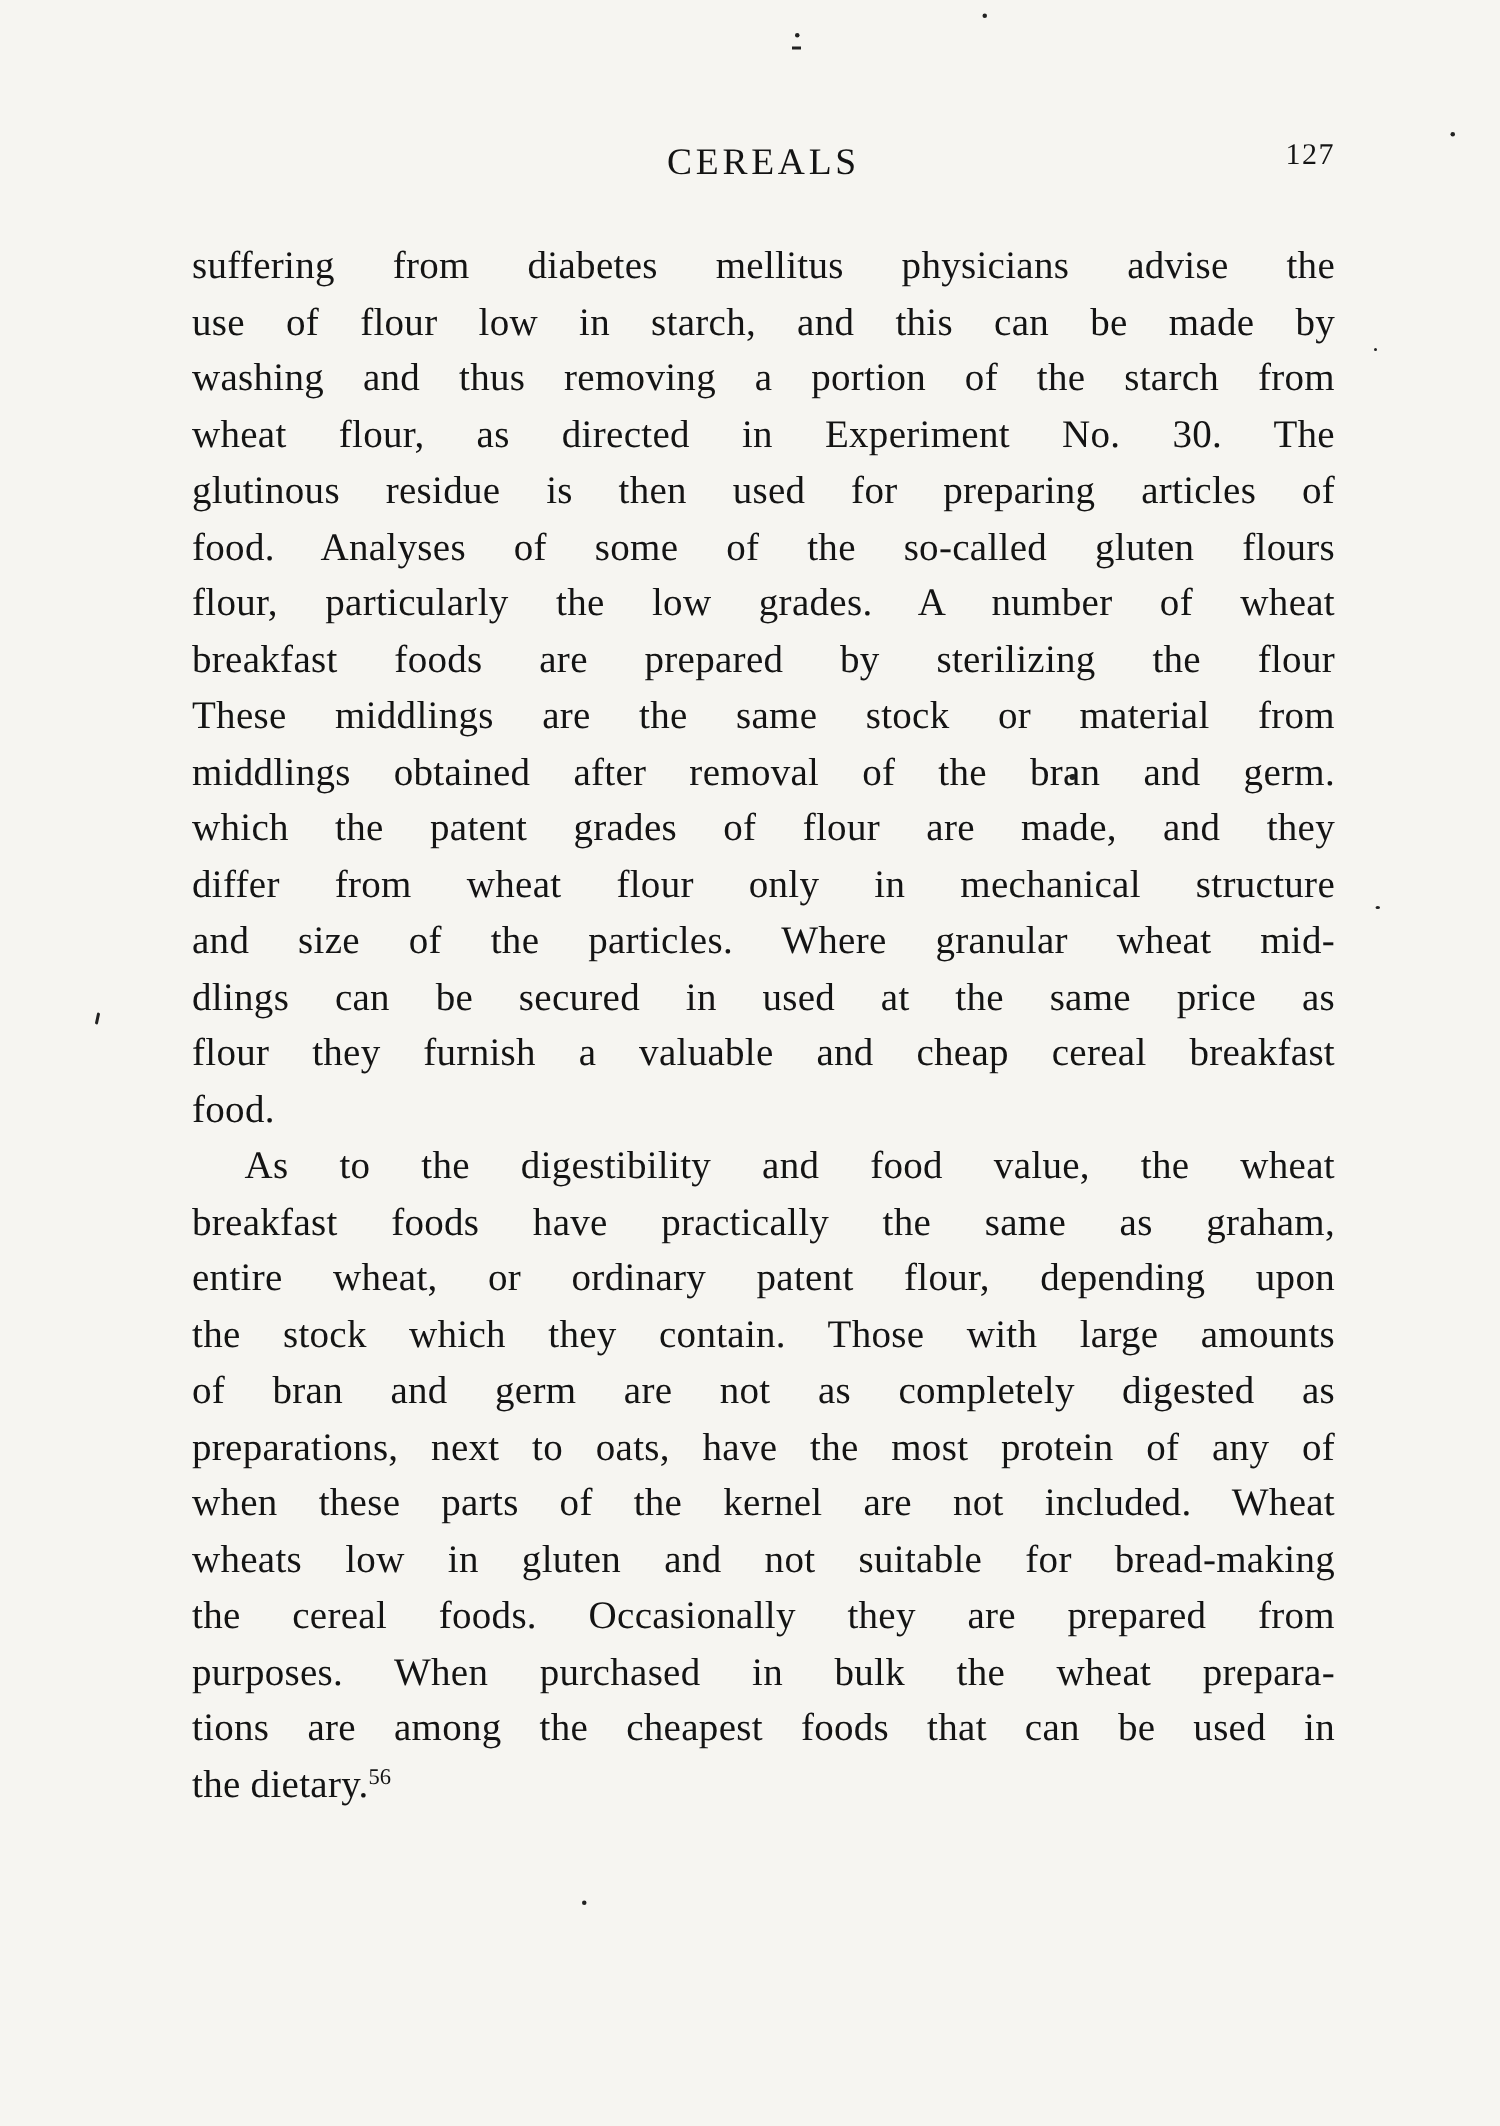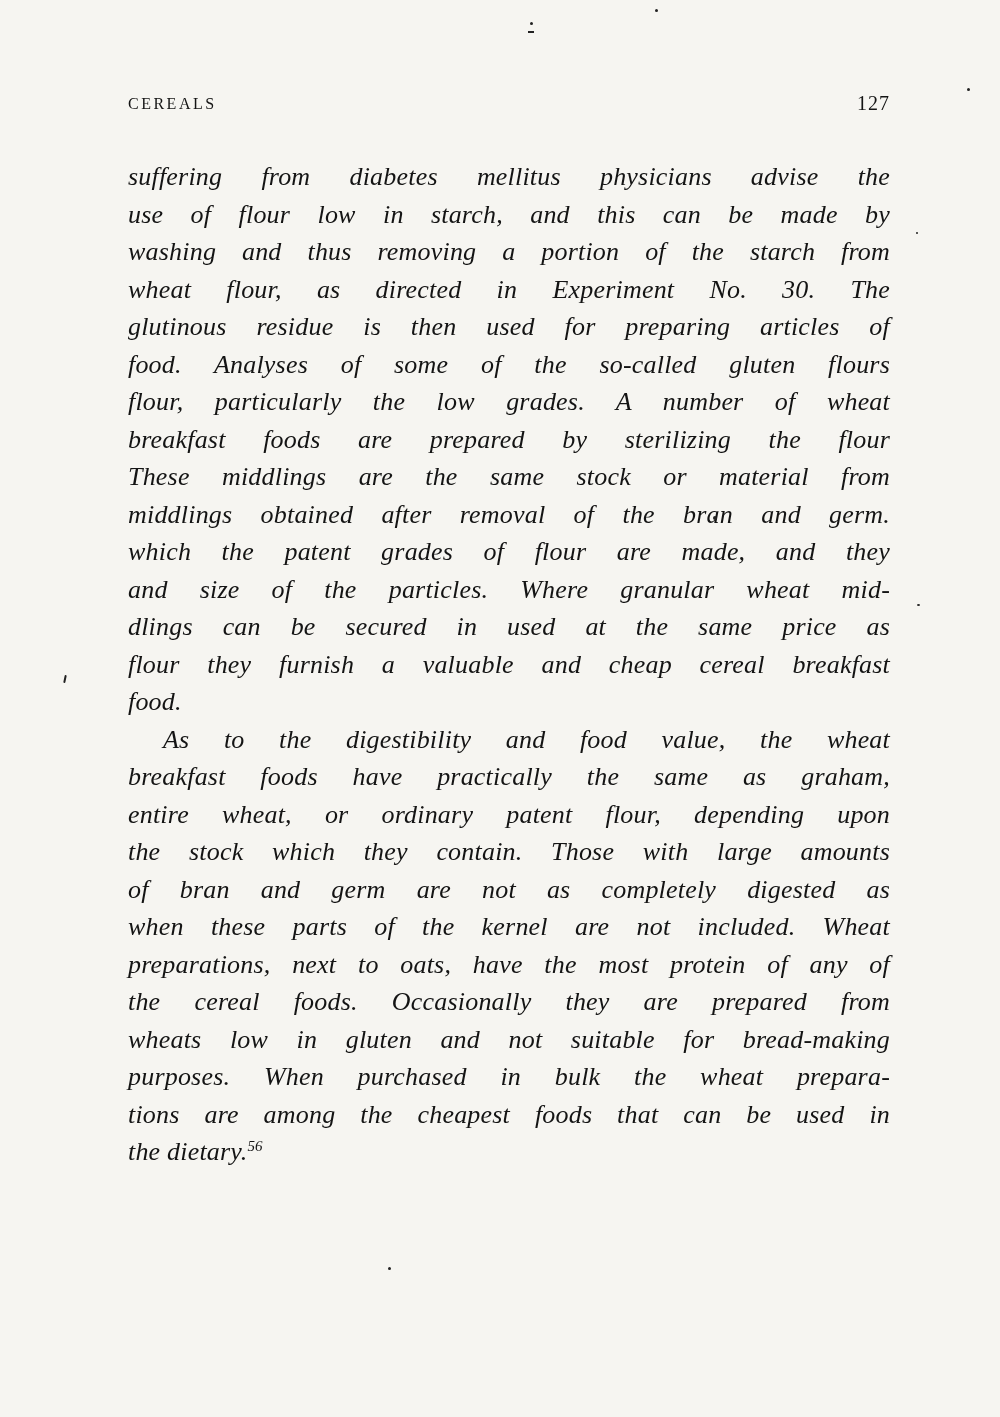"CEREALS" .header-title { font-size: 16px -> 25px; text-align: left -> center }
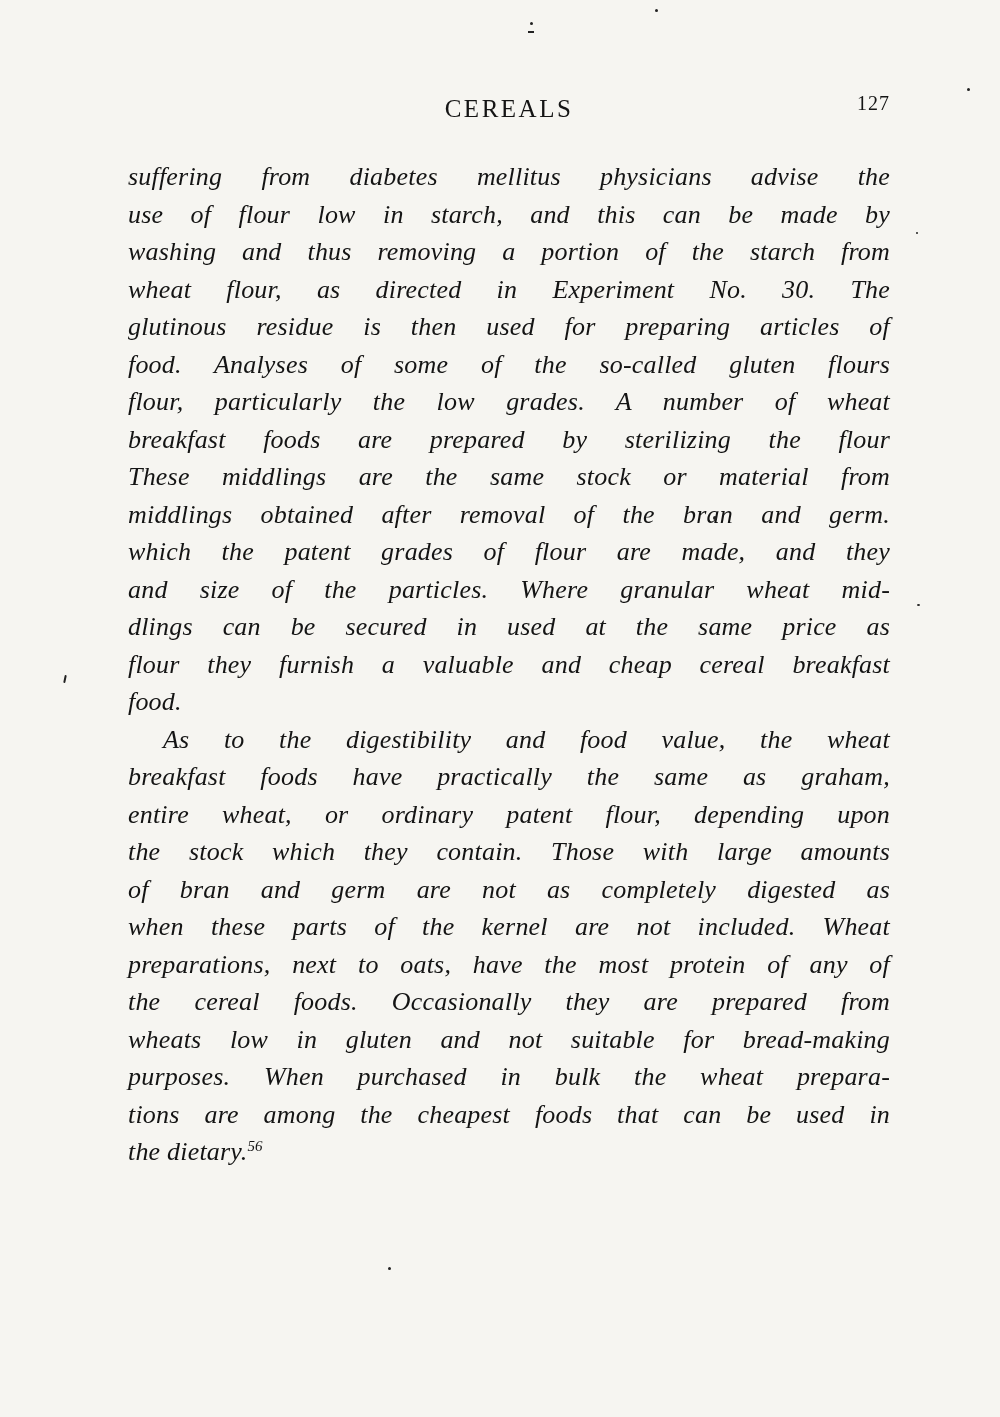"suffering from diabetes mellitus" .line { font-style: italic -> none }
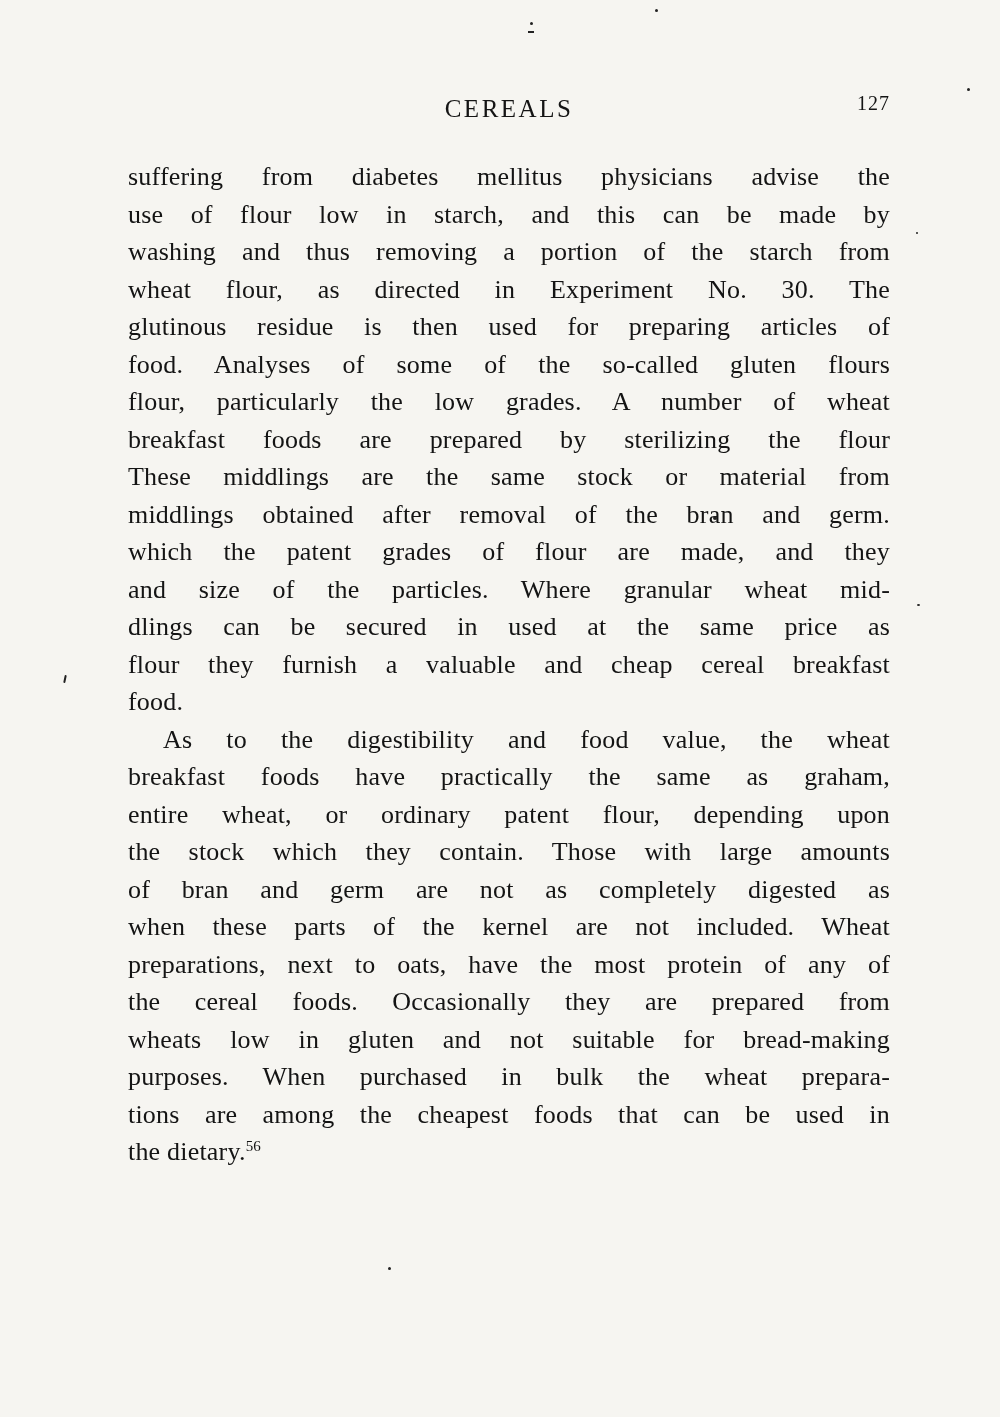"differ from wheat flour only" div.line { html: none -> <div>differ from wheat flour only in mechanical structure</div> }
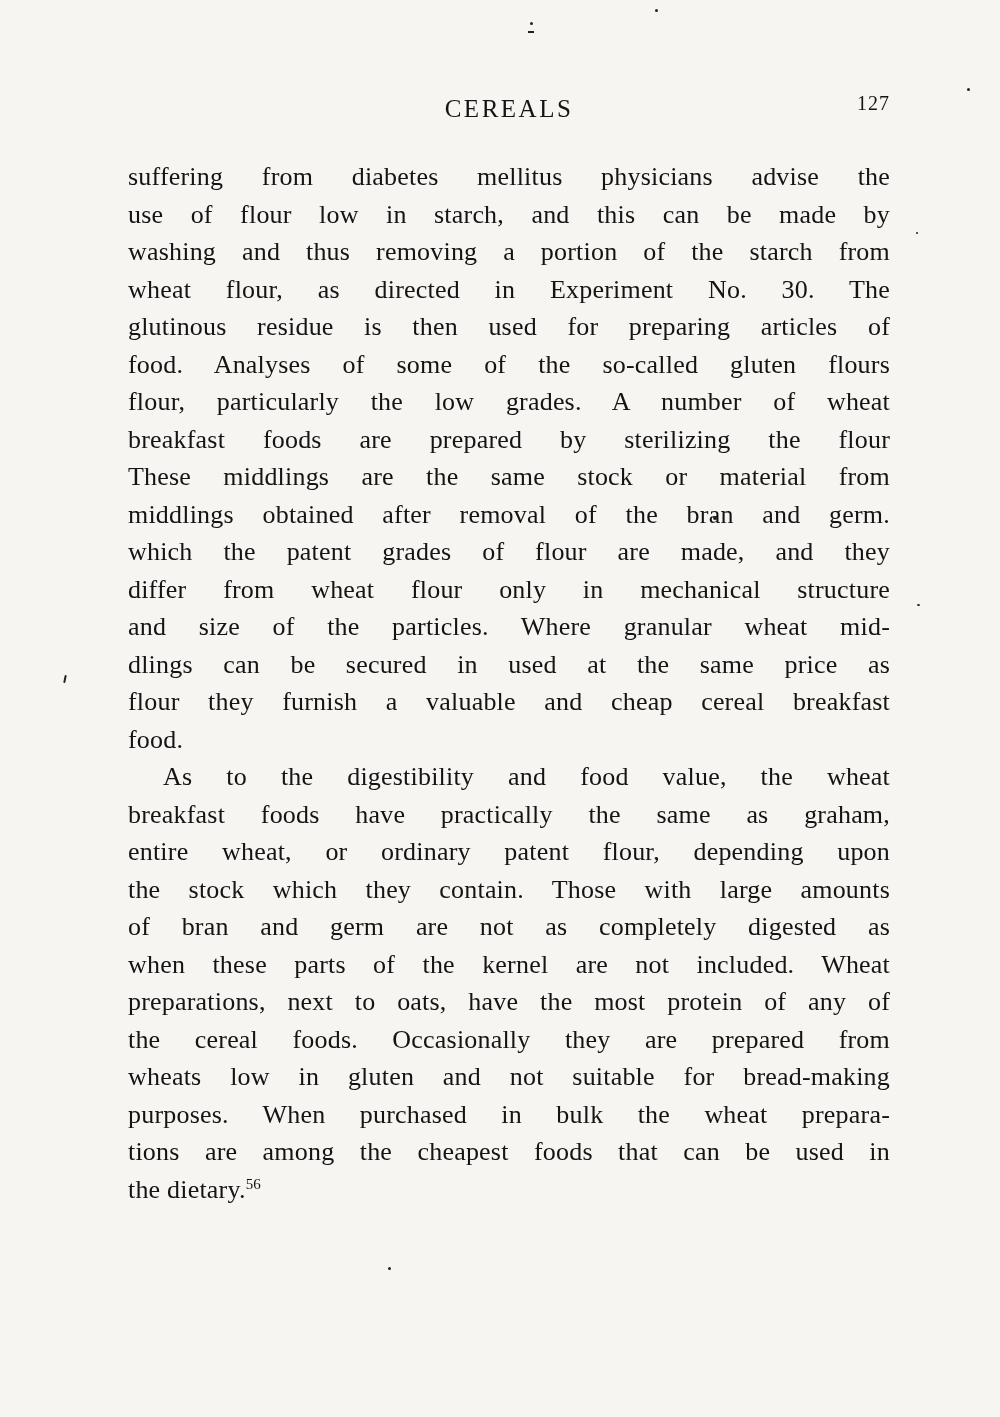"when these parts of the" div.line { order: before "preparations, next to oats, have" -> after "preparations, next to oats, have" }
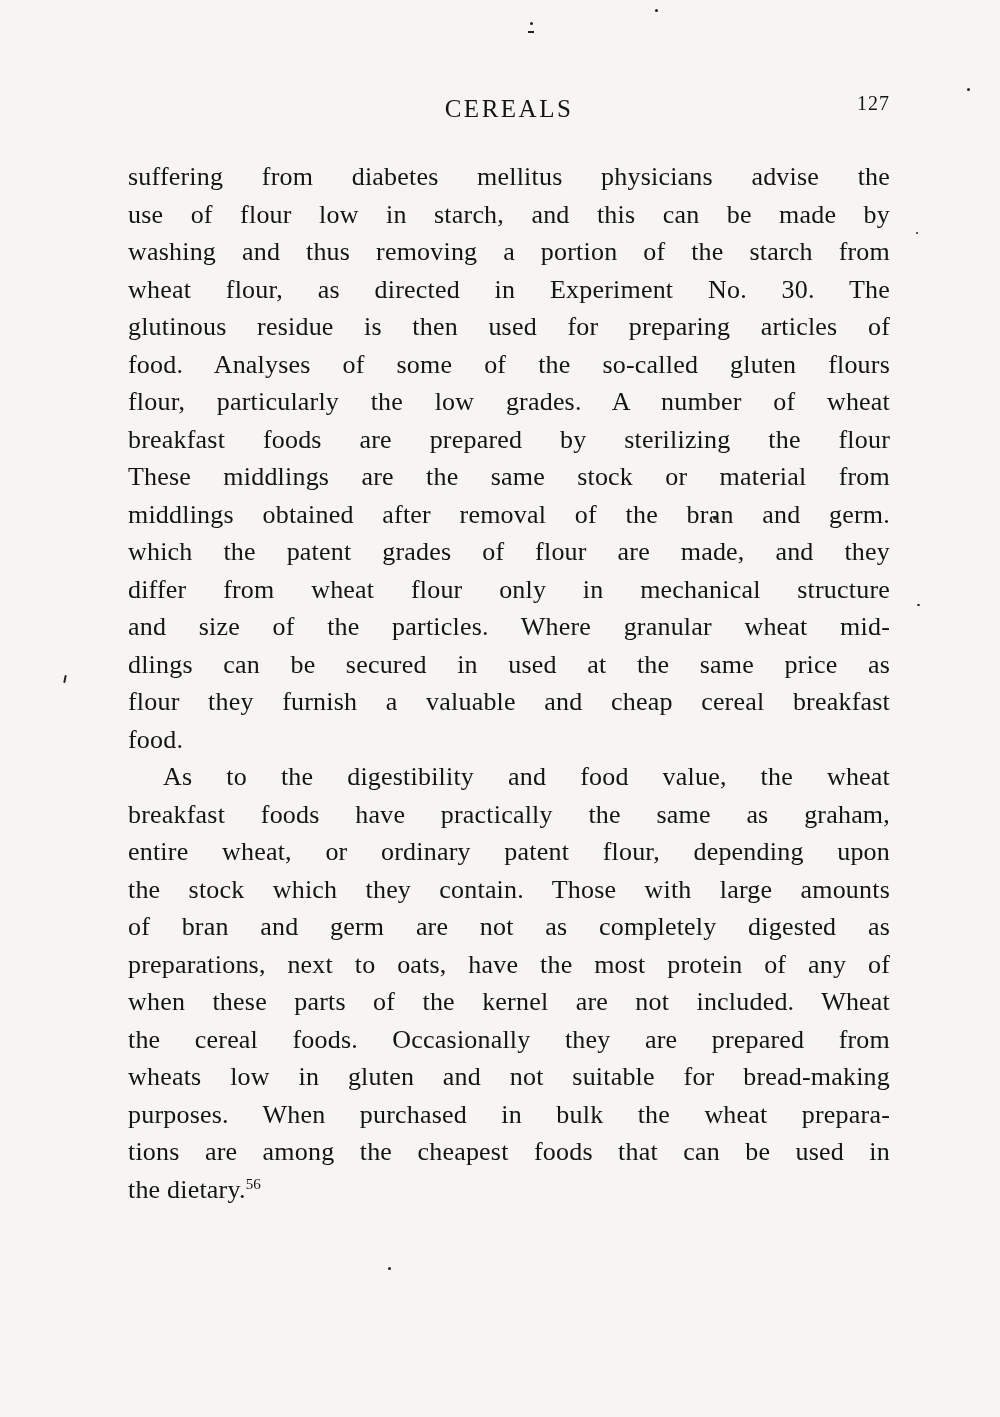"the cereal foods. Occasionally they" div.line { order: before "wheats low in gluten and" -> after "wheats low in gluten and" }
